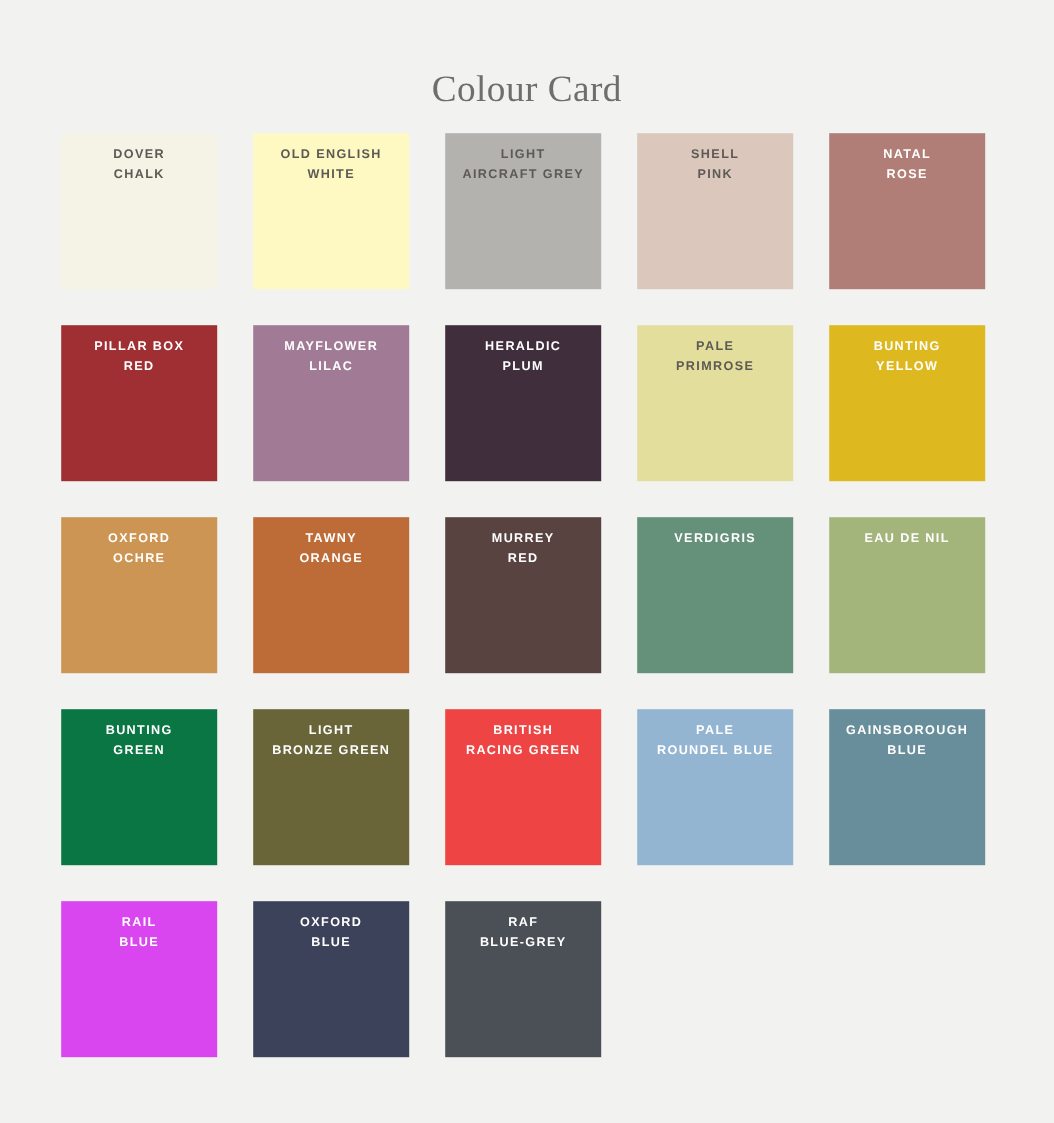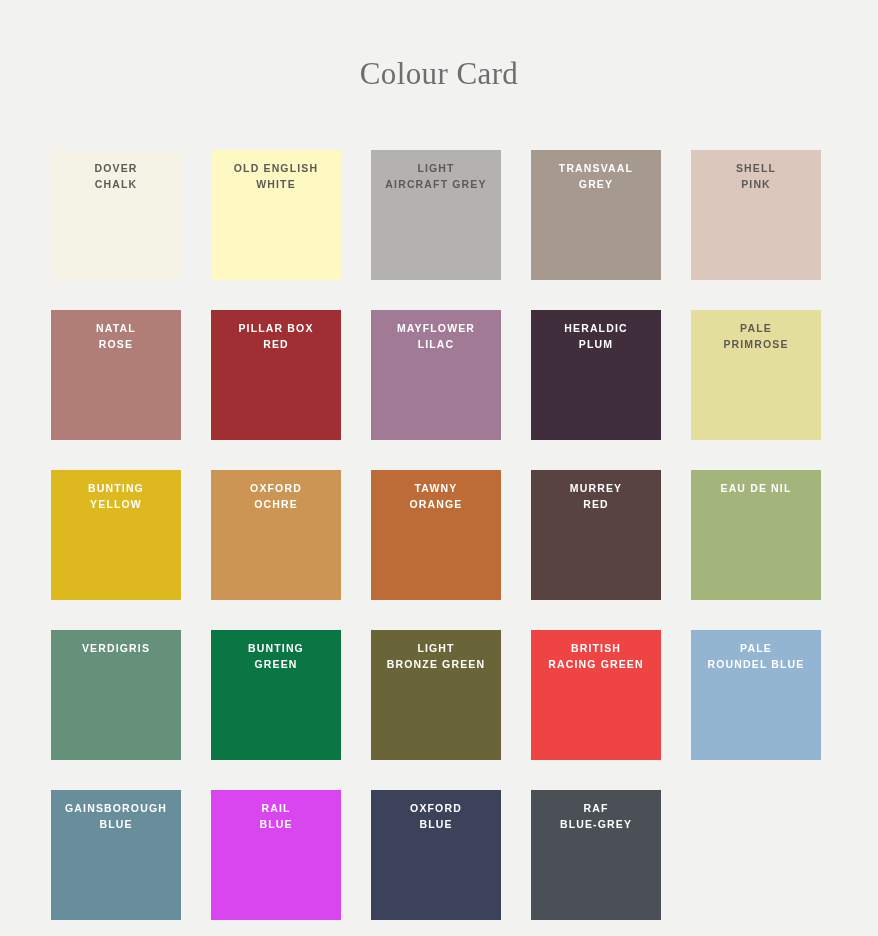"DOVER" .swatch-grid { margin-top: 39px -> none }
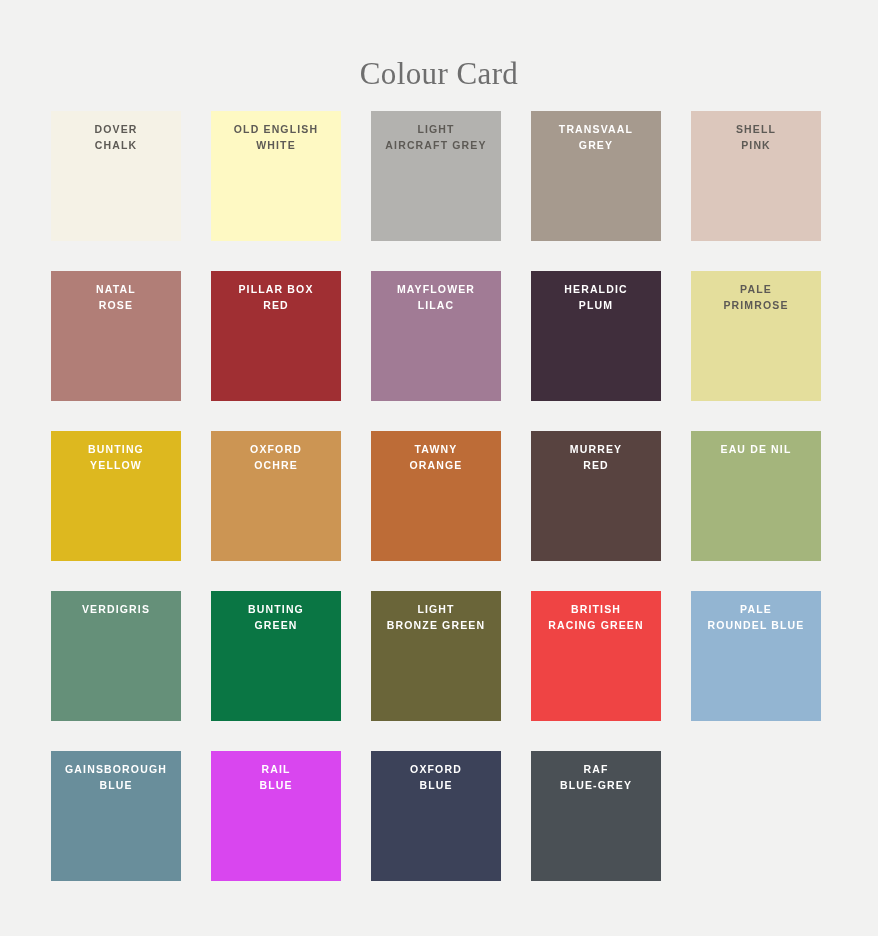"TRANSVAAL" div.swatch { html: <div> <span>TRANSVAAL GREY</span> </div> -> none }
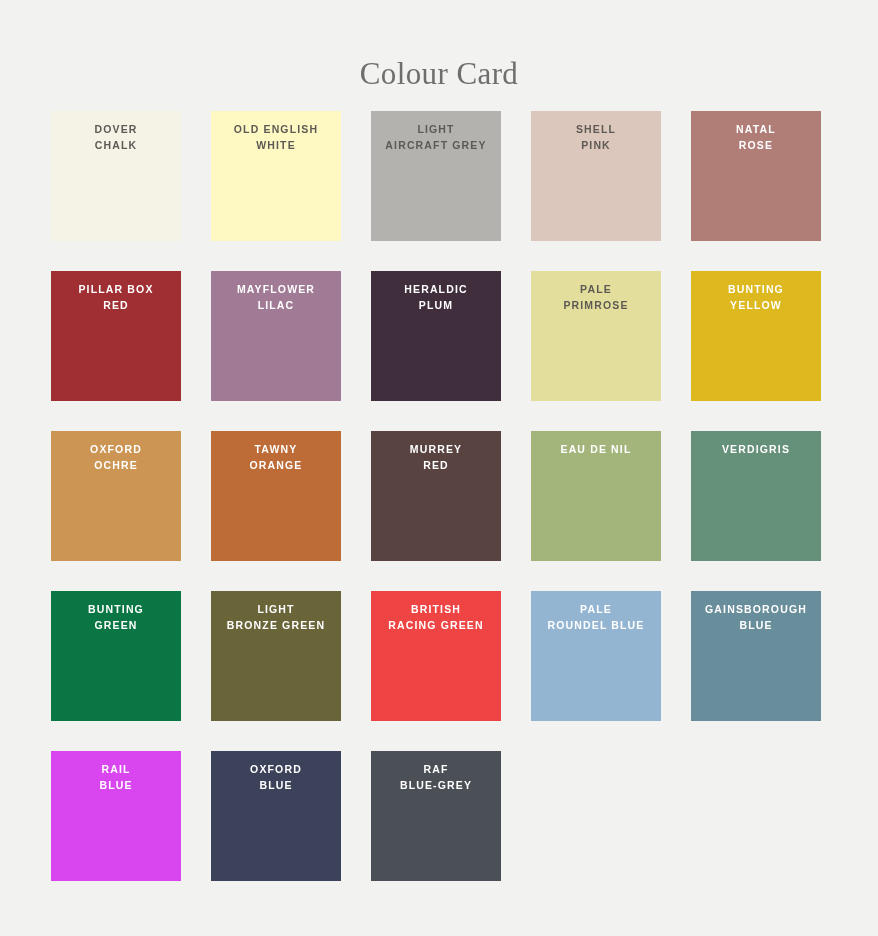"EAU DE NIL" div.swatch { order: before "VERDIGRIS" -> after "VERDIGRIS" }
